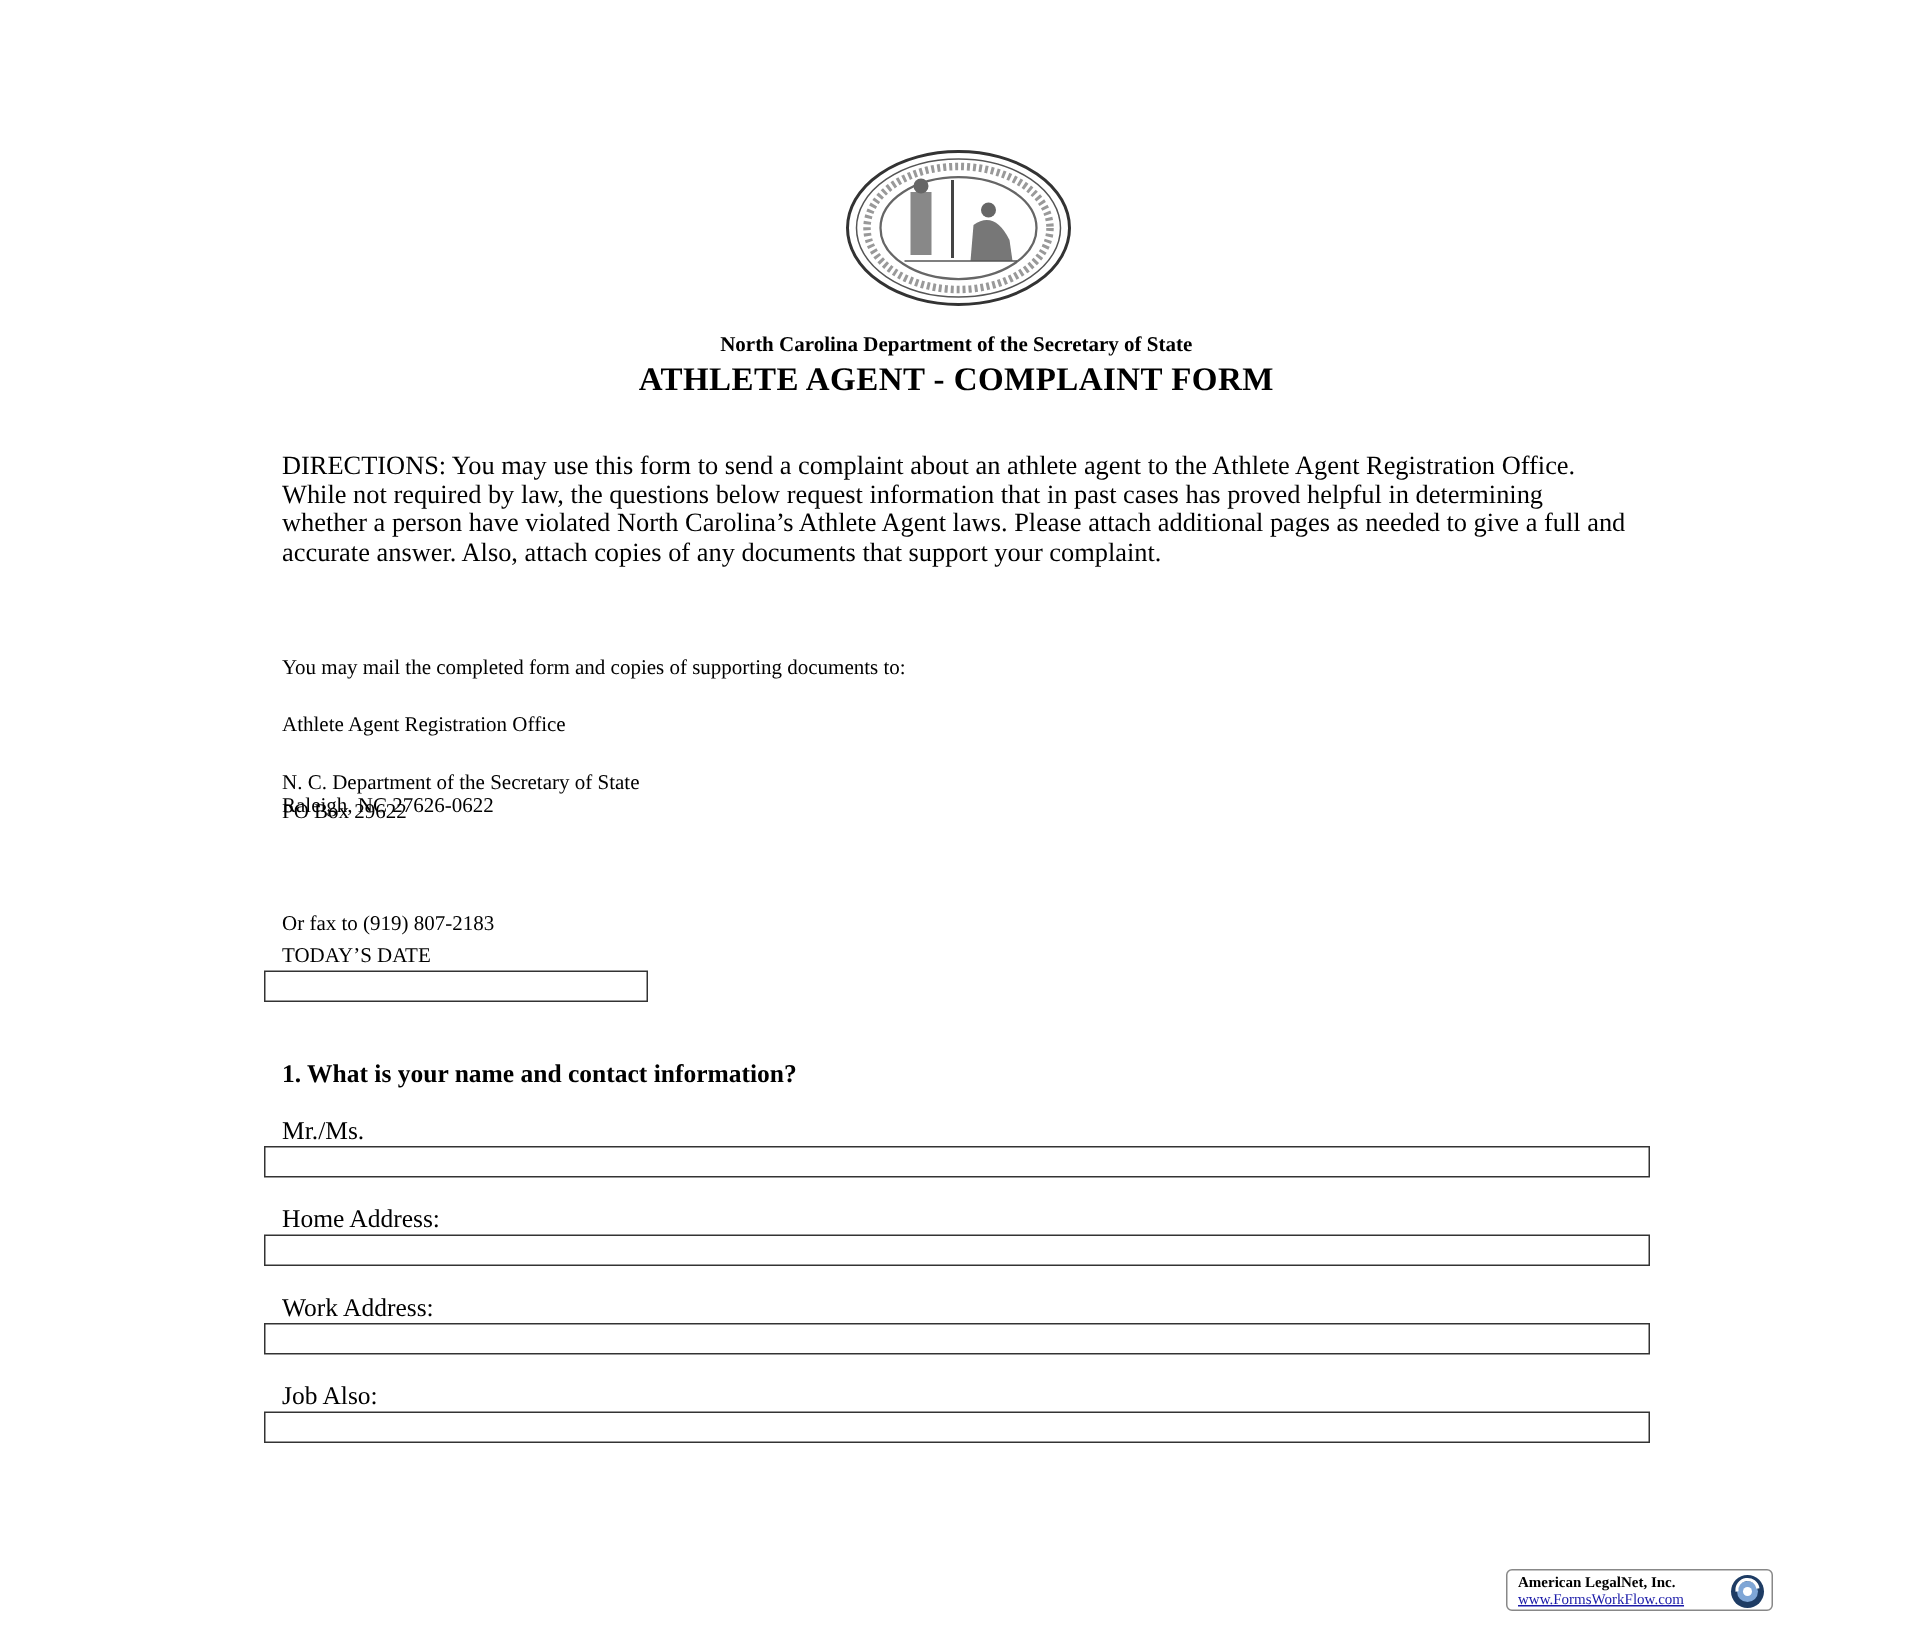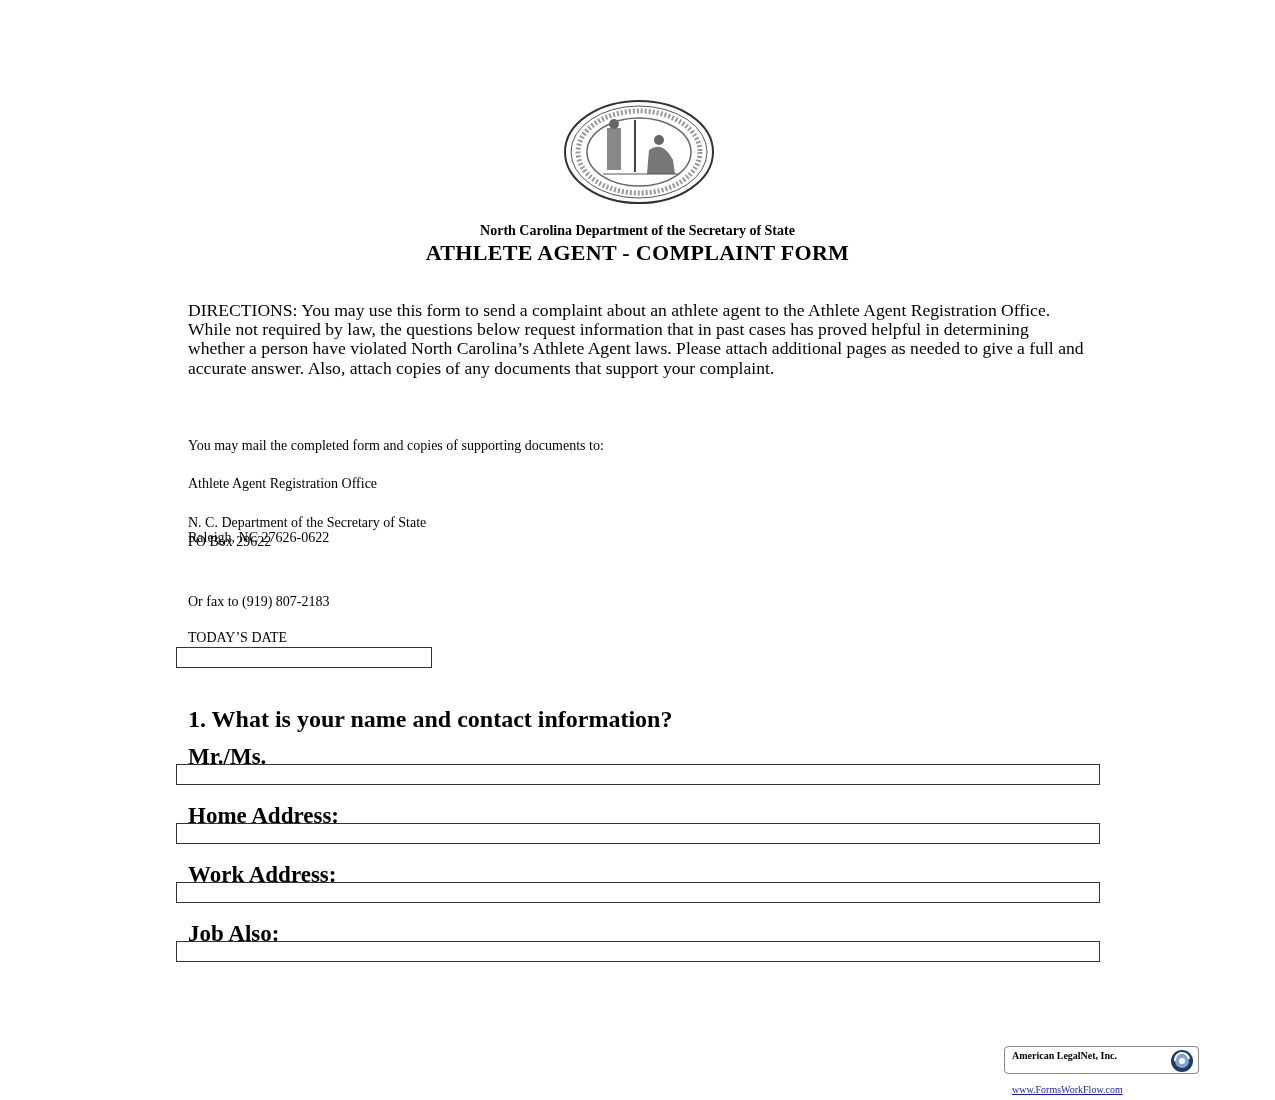"Or fax to (919) 807-2183" div.line { top: 592px -> 607px }
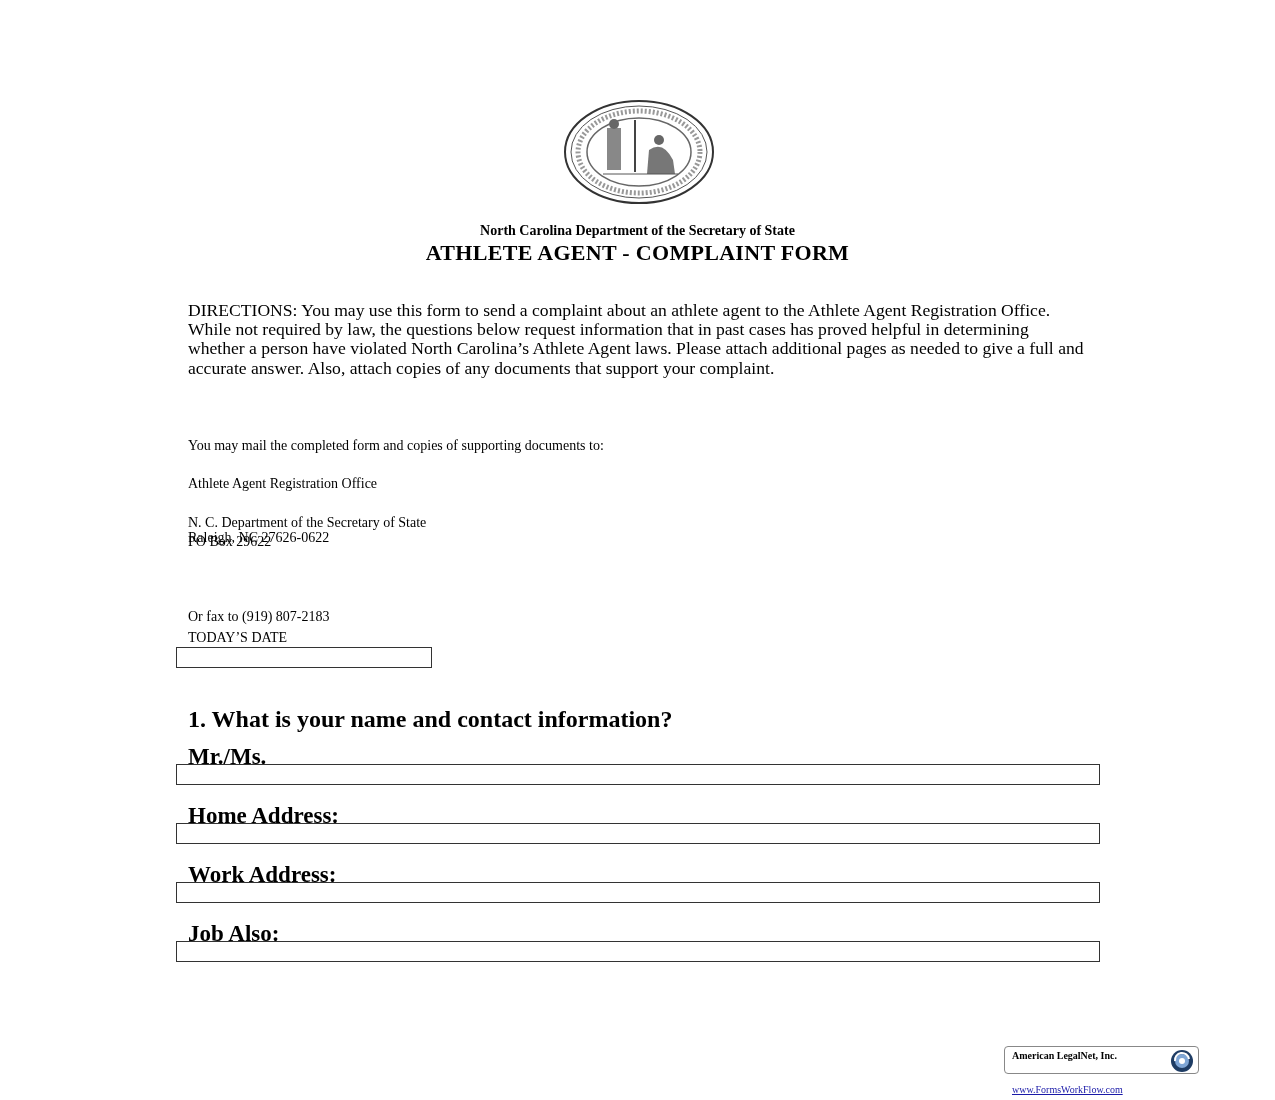"1. What is your name" .q { font-size: 24px -> 17px }
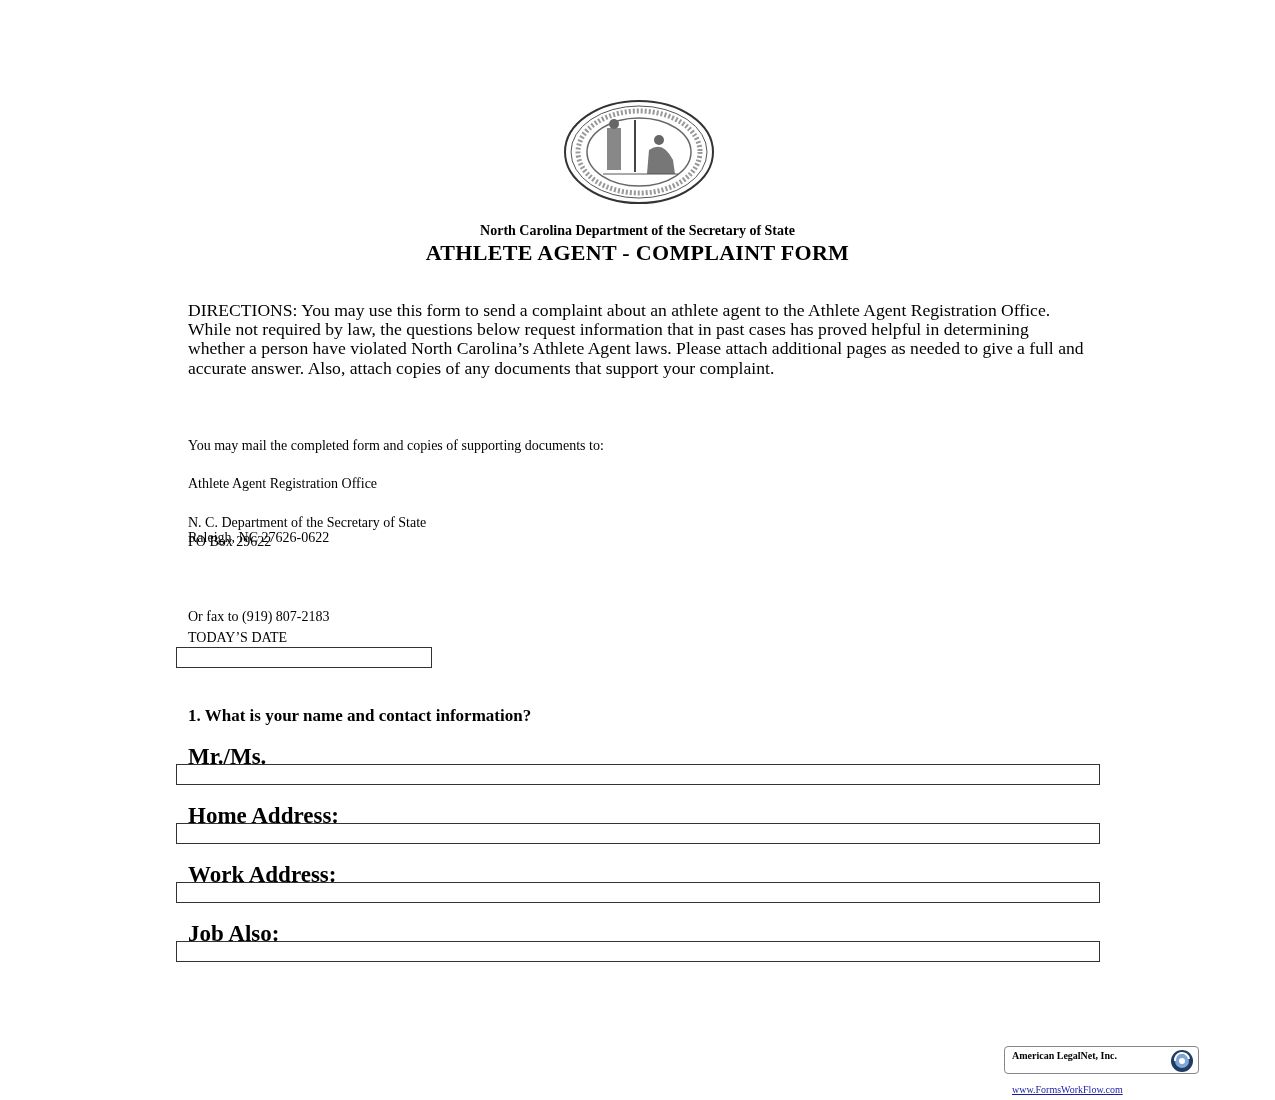"Mr./Ms." .label { font-size: 23px -> 17px; font-weight: bold -> none }
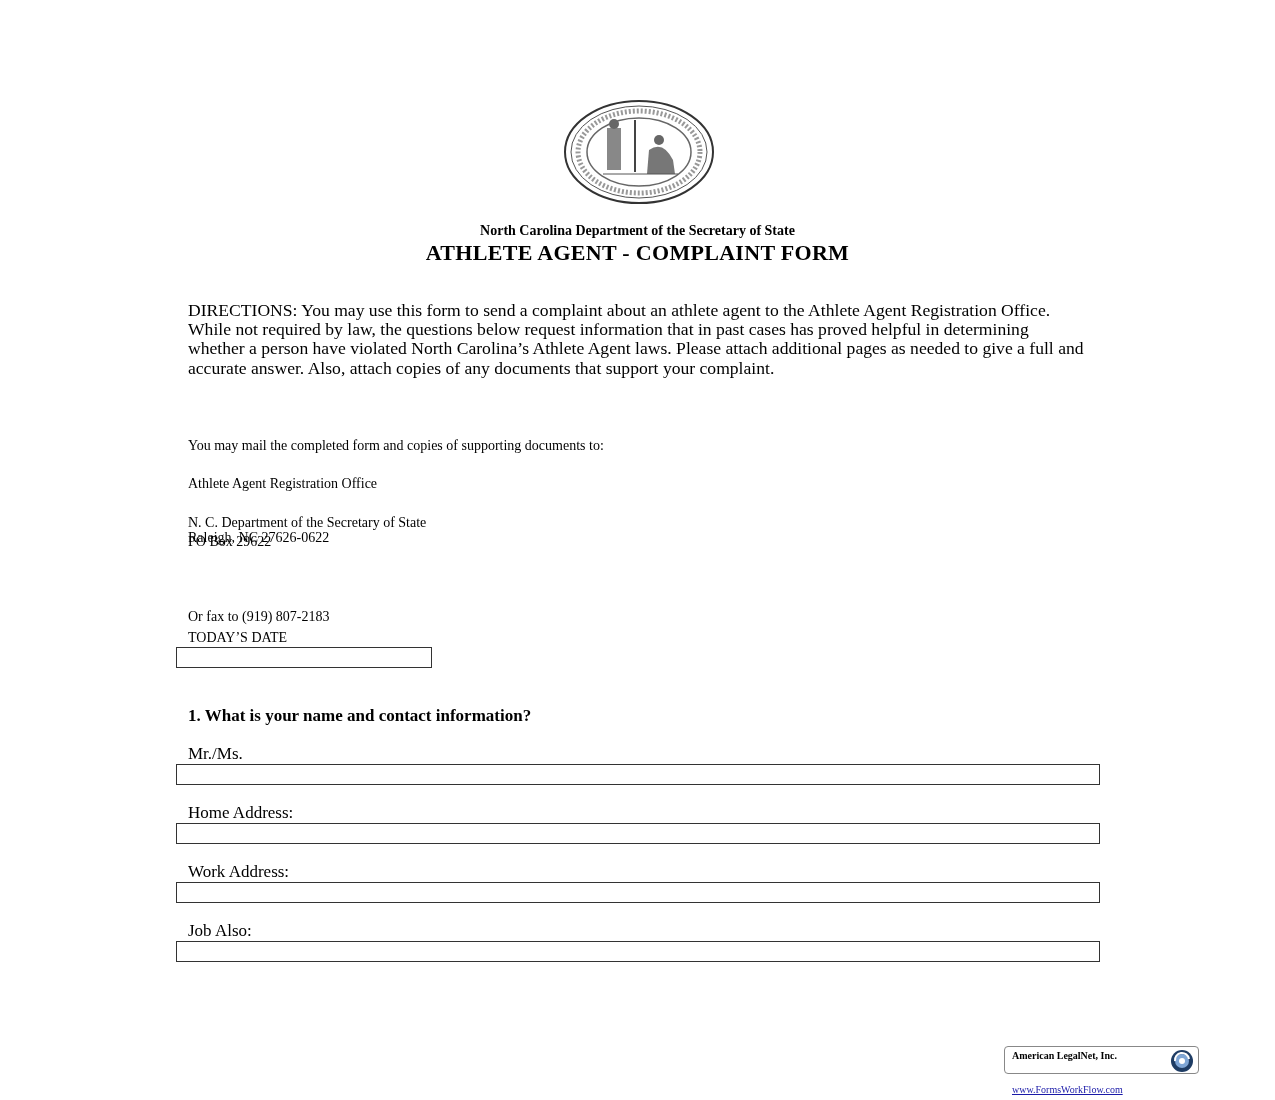"American LegalNet, Inc." .badge { width: 195px -> 178px }
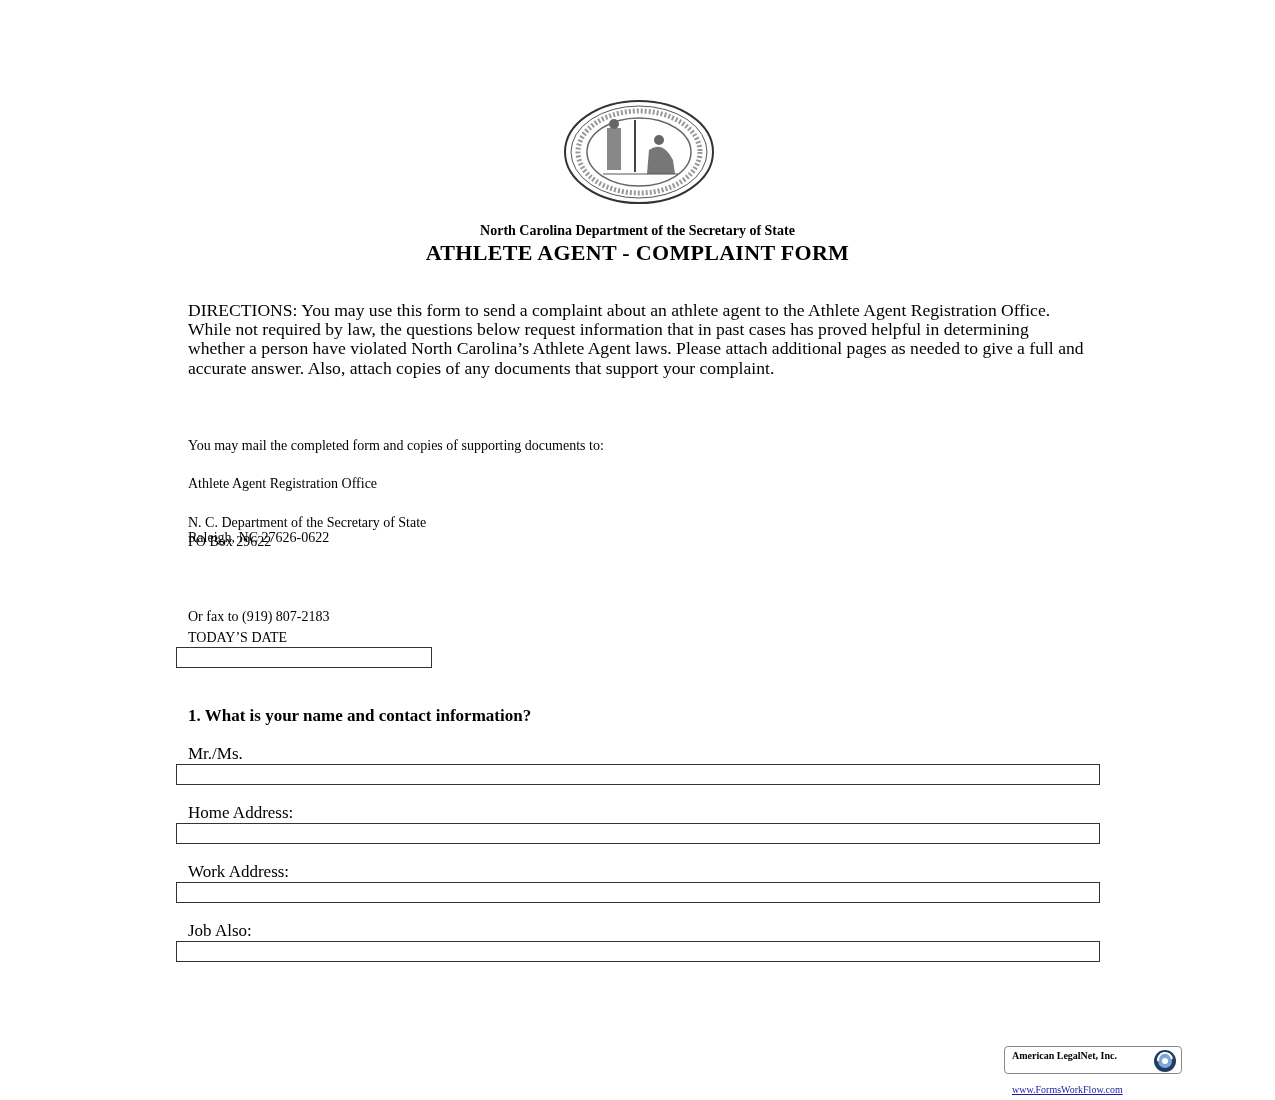"www.FormsWorkFlow.com" .badge .url { margin-top: 23px -> none }
